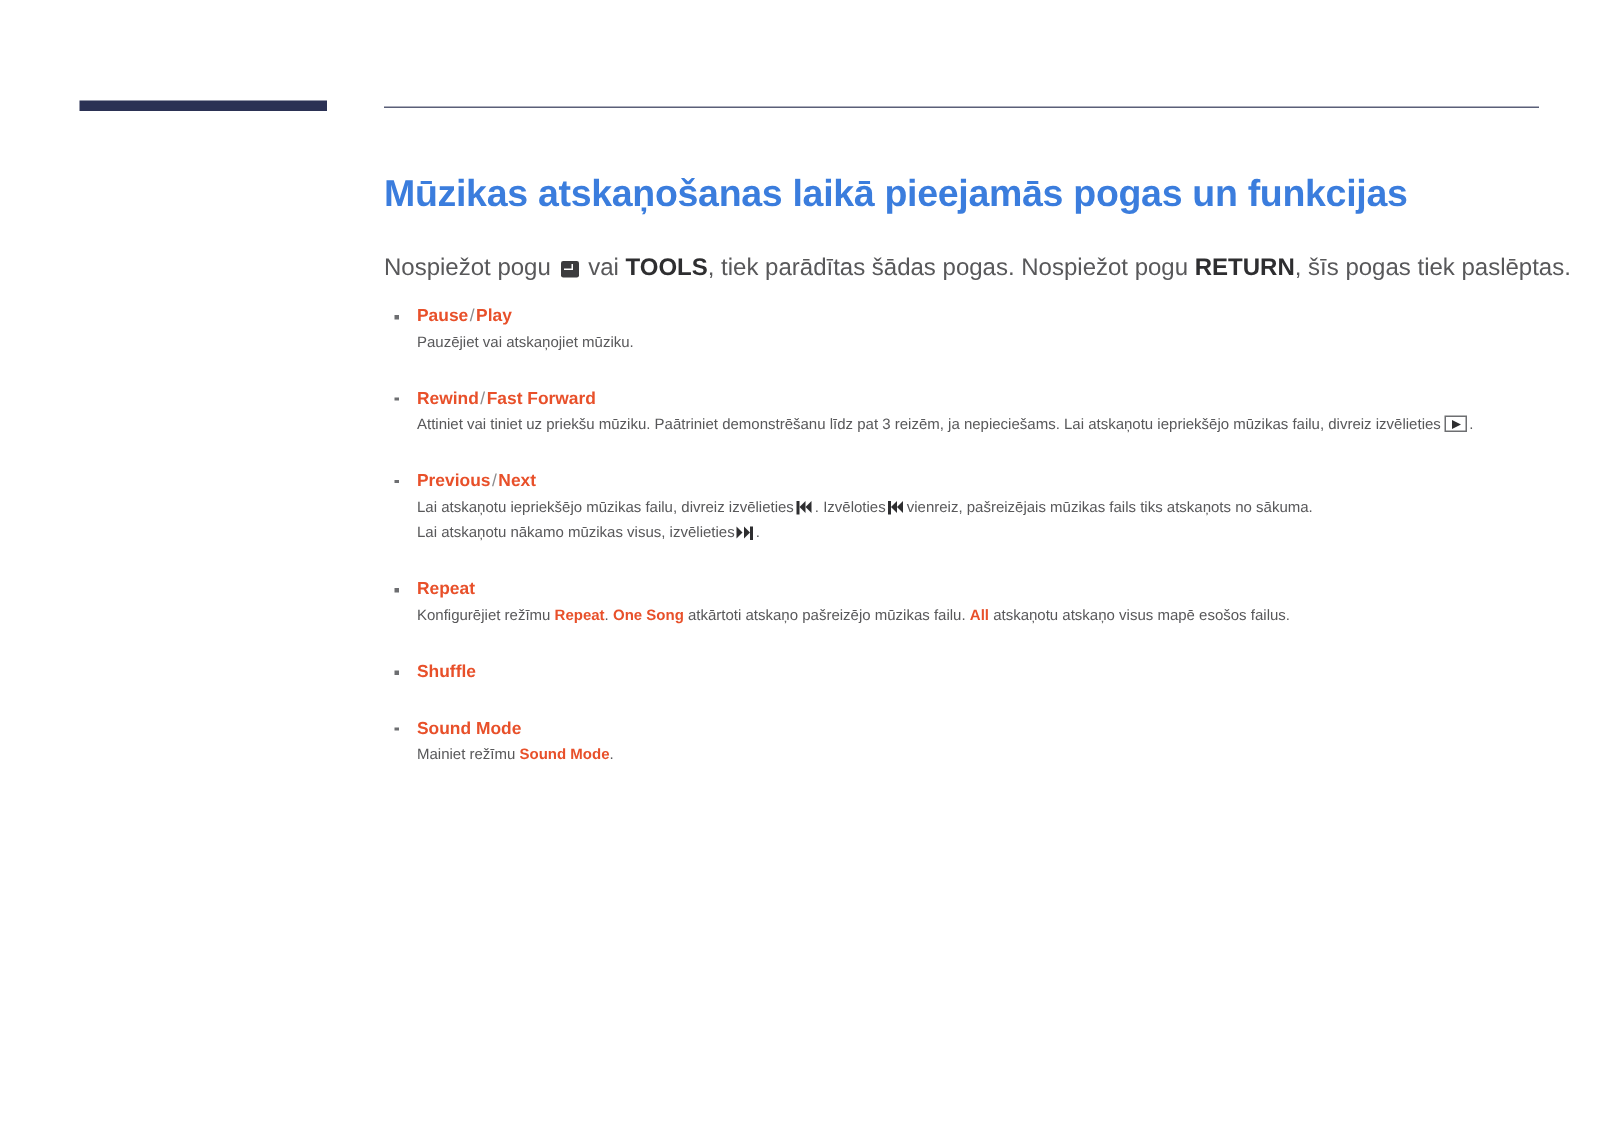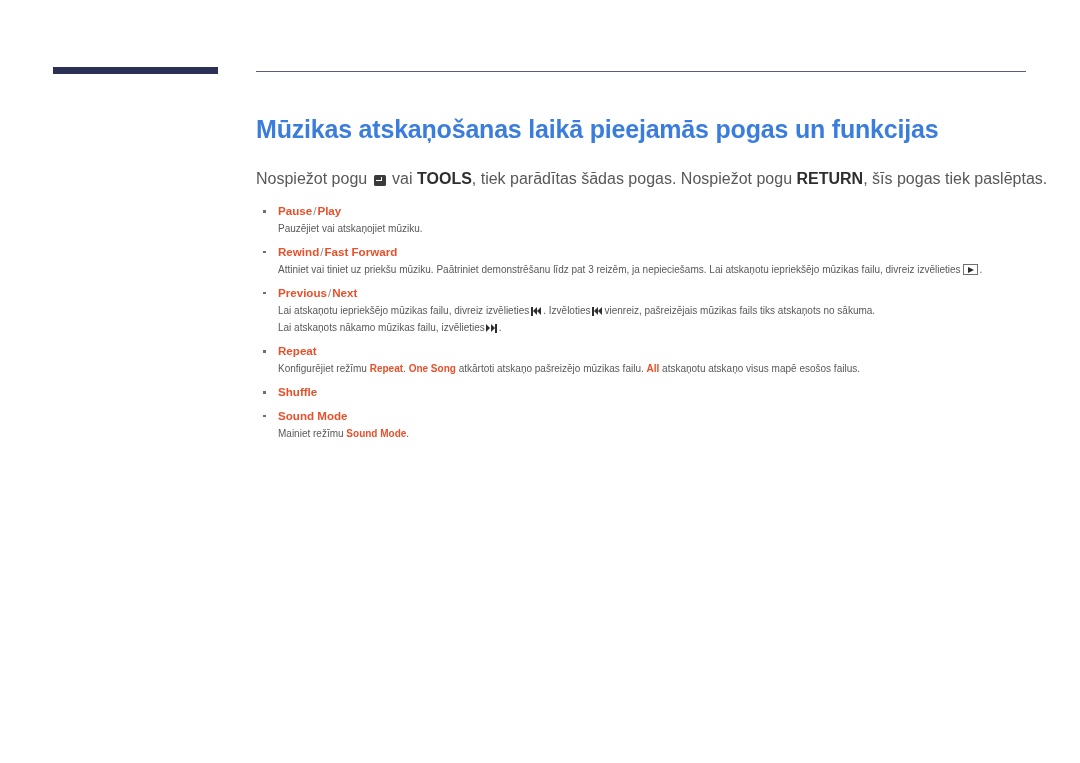"Rewind/Fast Forward" .item { margin-top: 7px -> 21px }
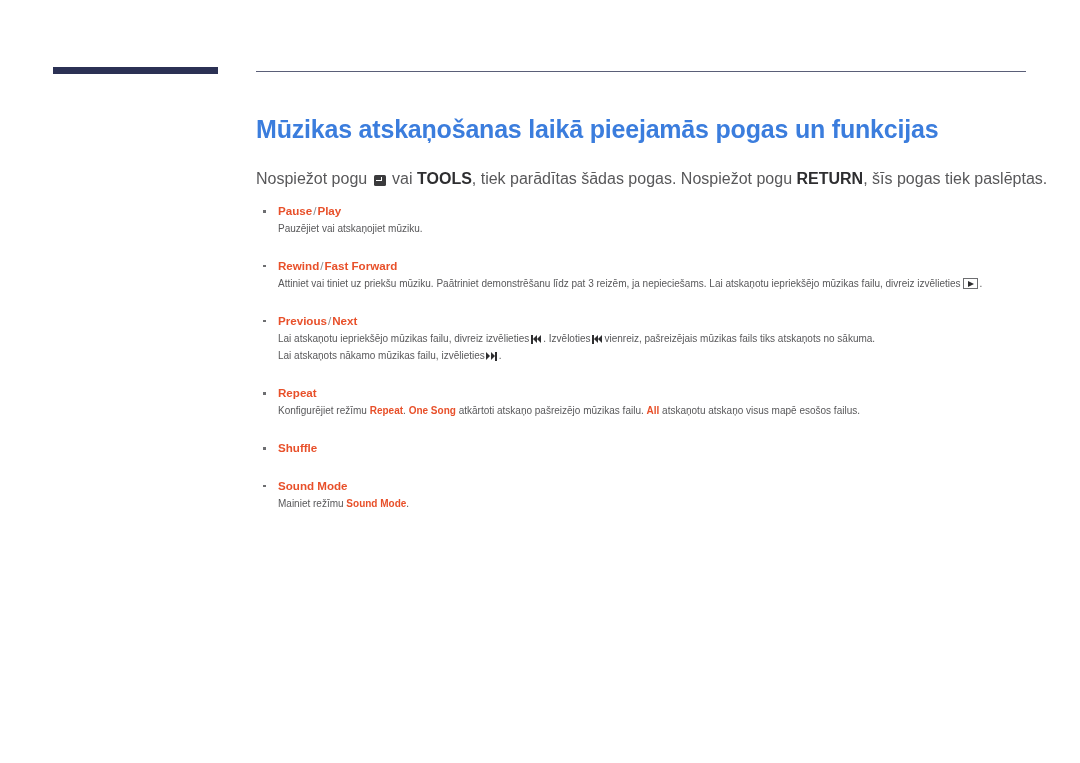"Lai atskaņots nākamo mūzikas failu," span { text: atskaņots nākamo mūzikas failu -> atskaņotu nākamo mūzikas visus }
